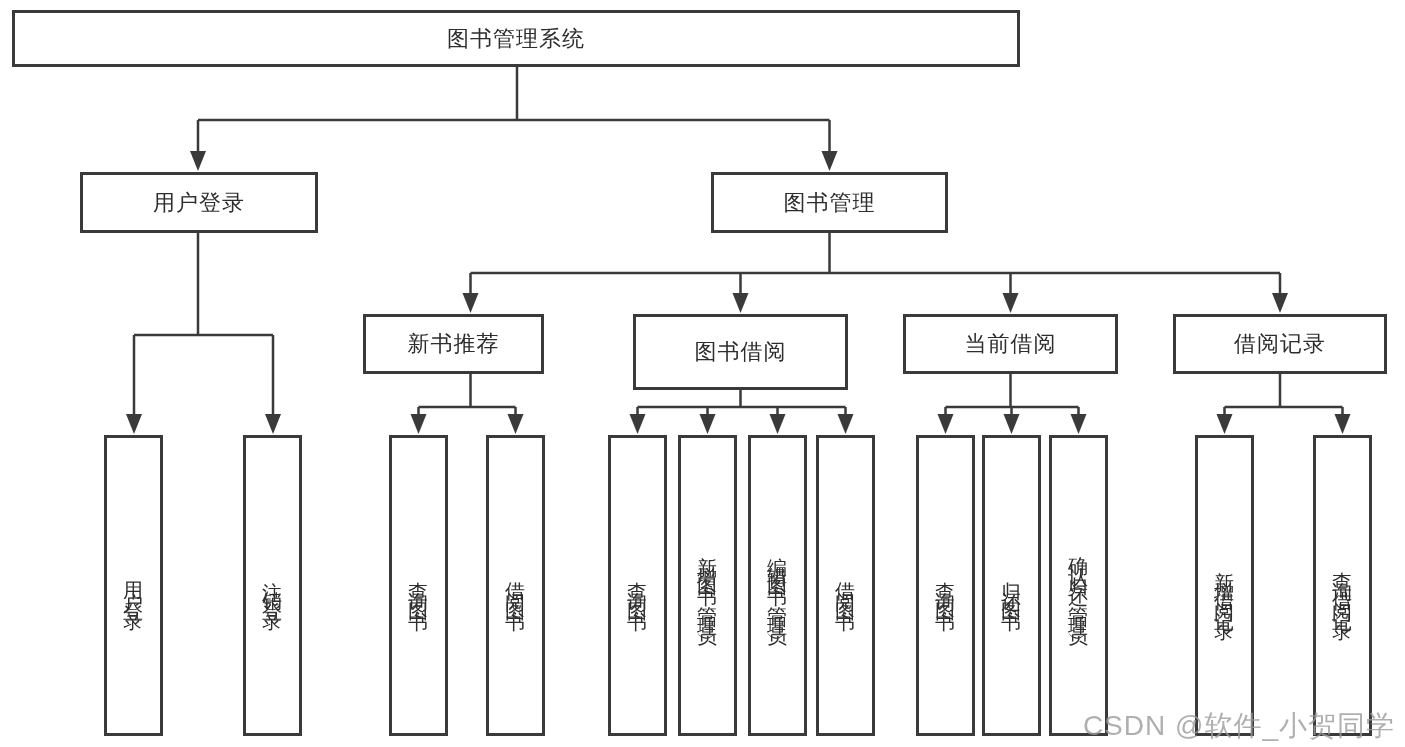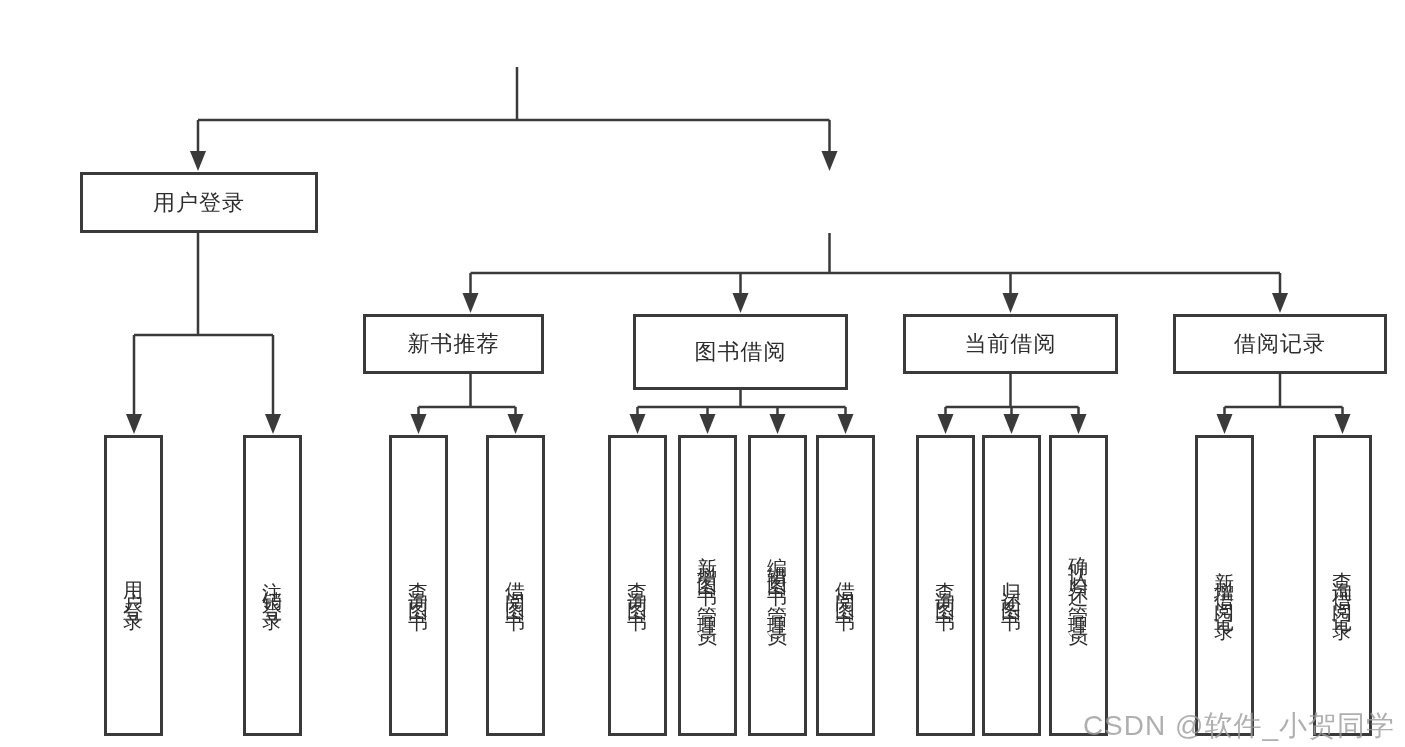"图书管理系统" div.hbox { html: none -> <div> <span>图书管理系统</span> </div> }
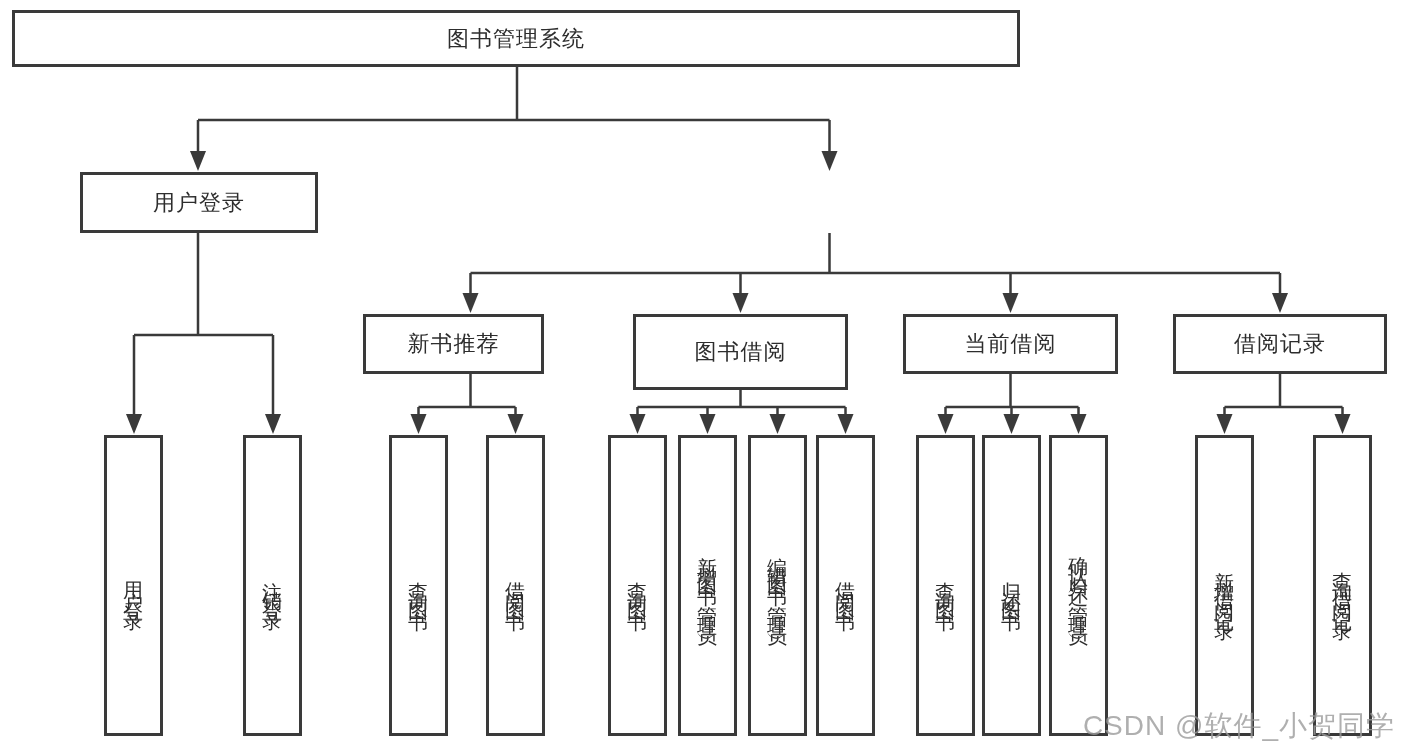"图书管理" div.hbox { html: none -> <div> <span>图书管理</span> </div> }
